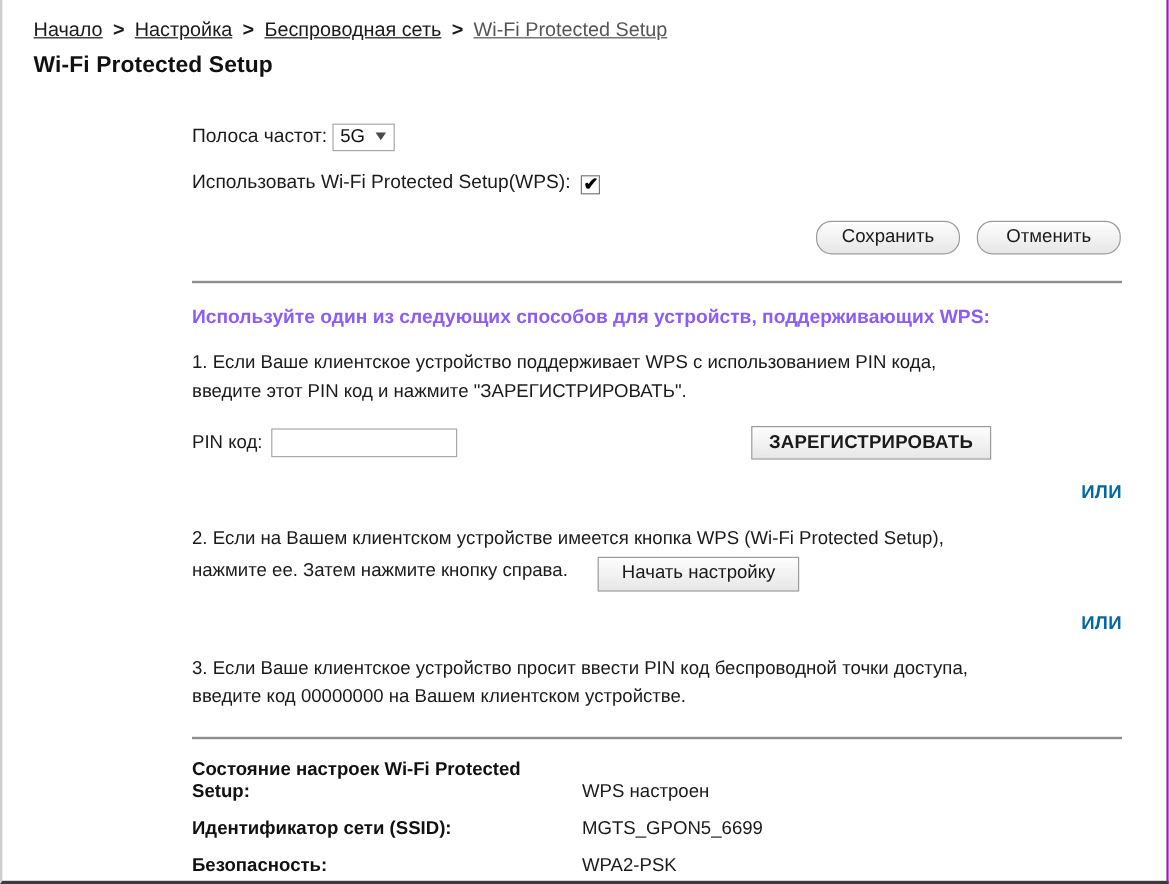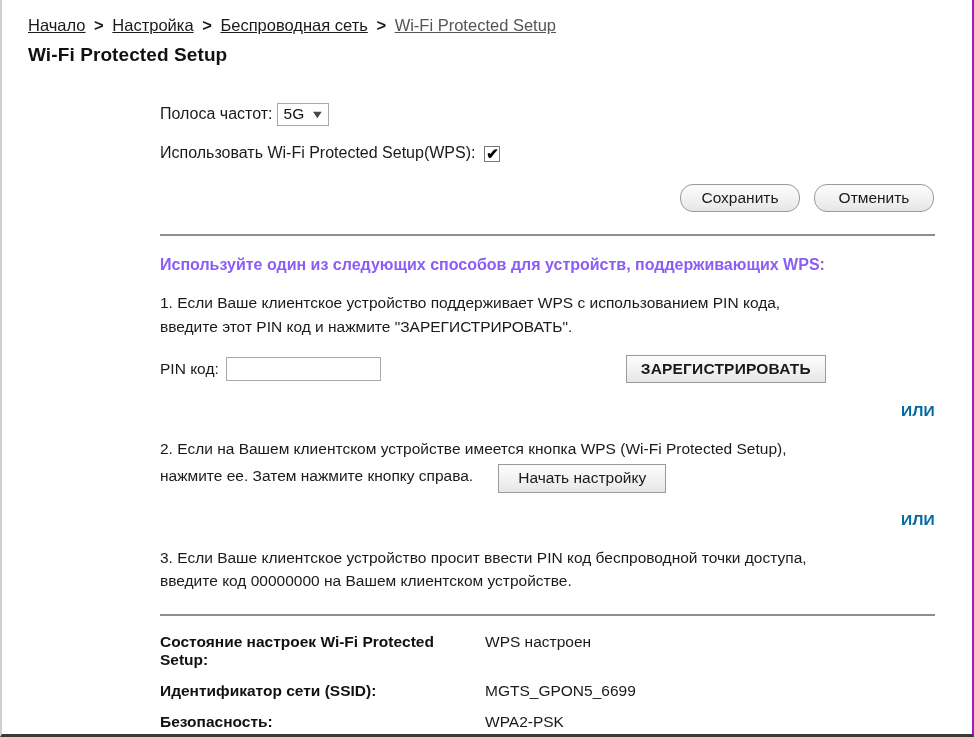"Состояние настроек Wi-Fi Protected" .status-row { align-items: flex-start -> flex-end }
